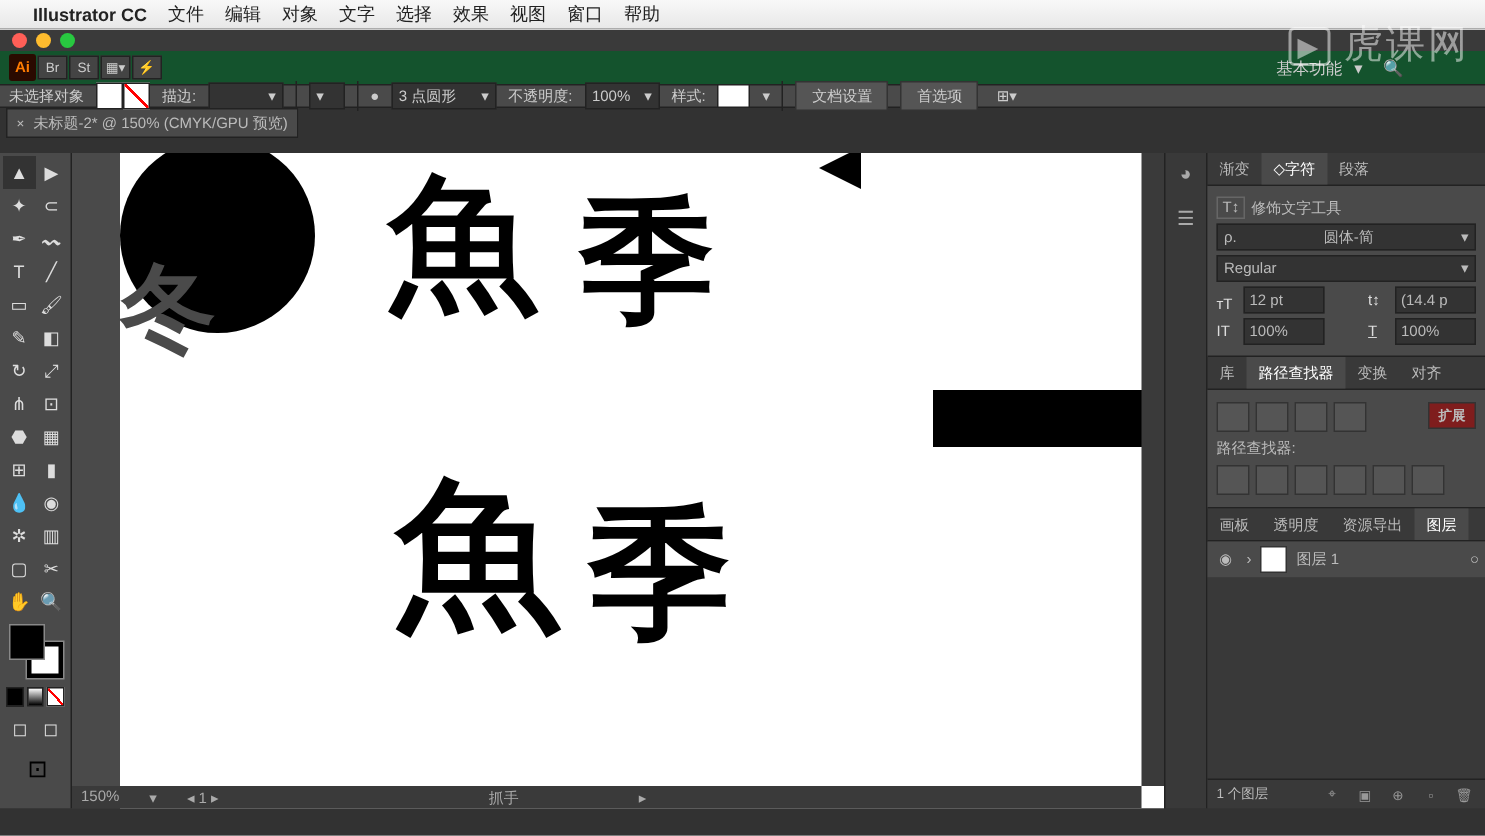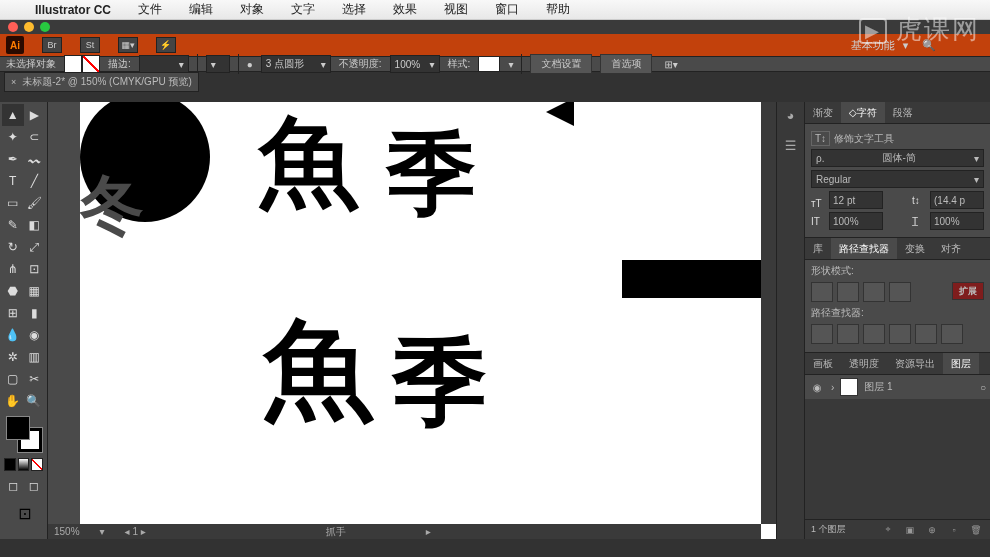"Illustrator CC" .menubar-item { margin-left: 13px -> none }
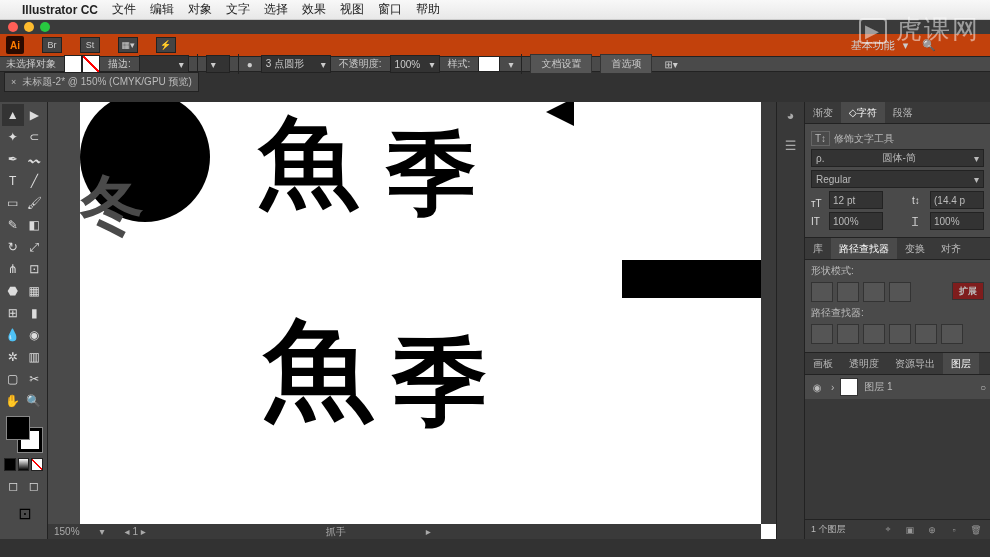"Ai" .app-topbar { background: #c2410c -> #14532d; gap: 18px -> 1px }
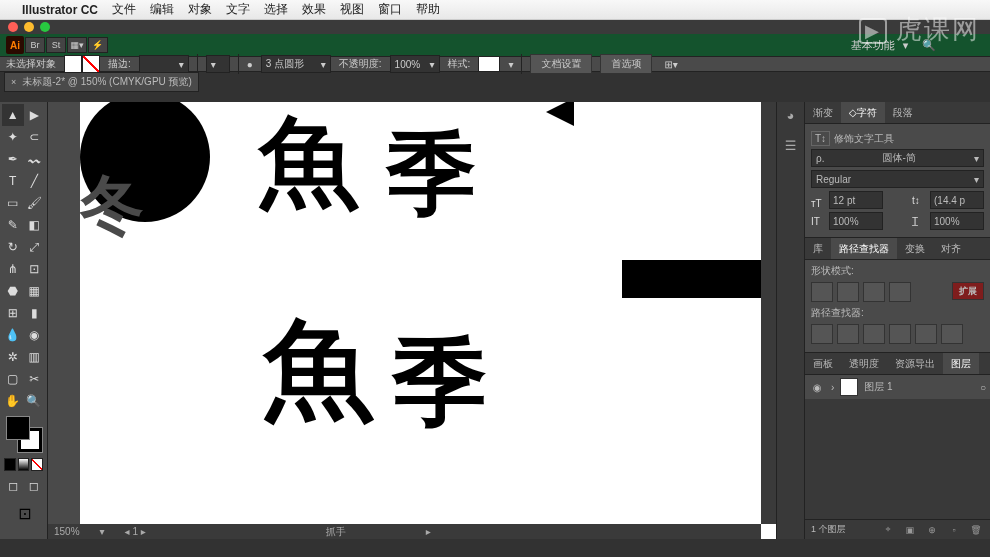"形状模式:" div { html: <div>形状模式:</div> -> none }
